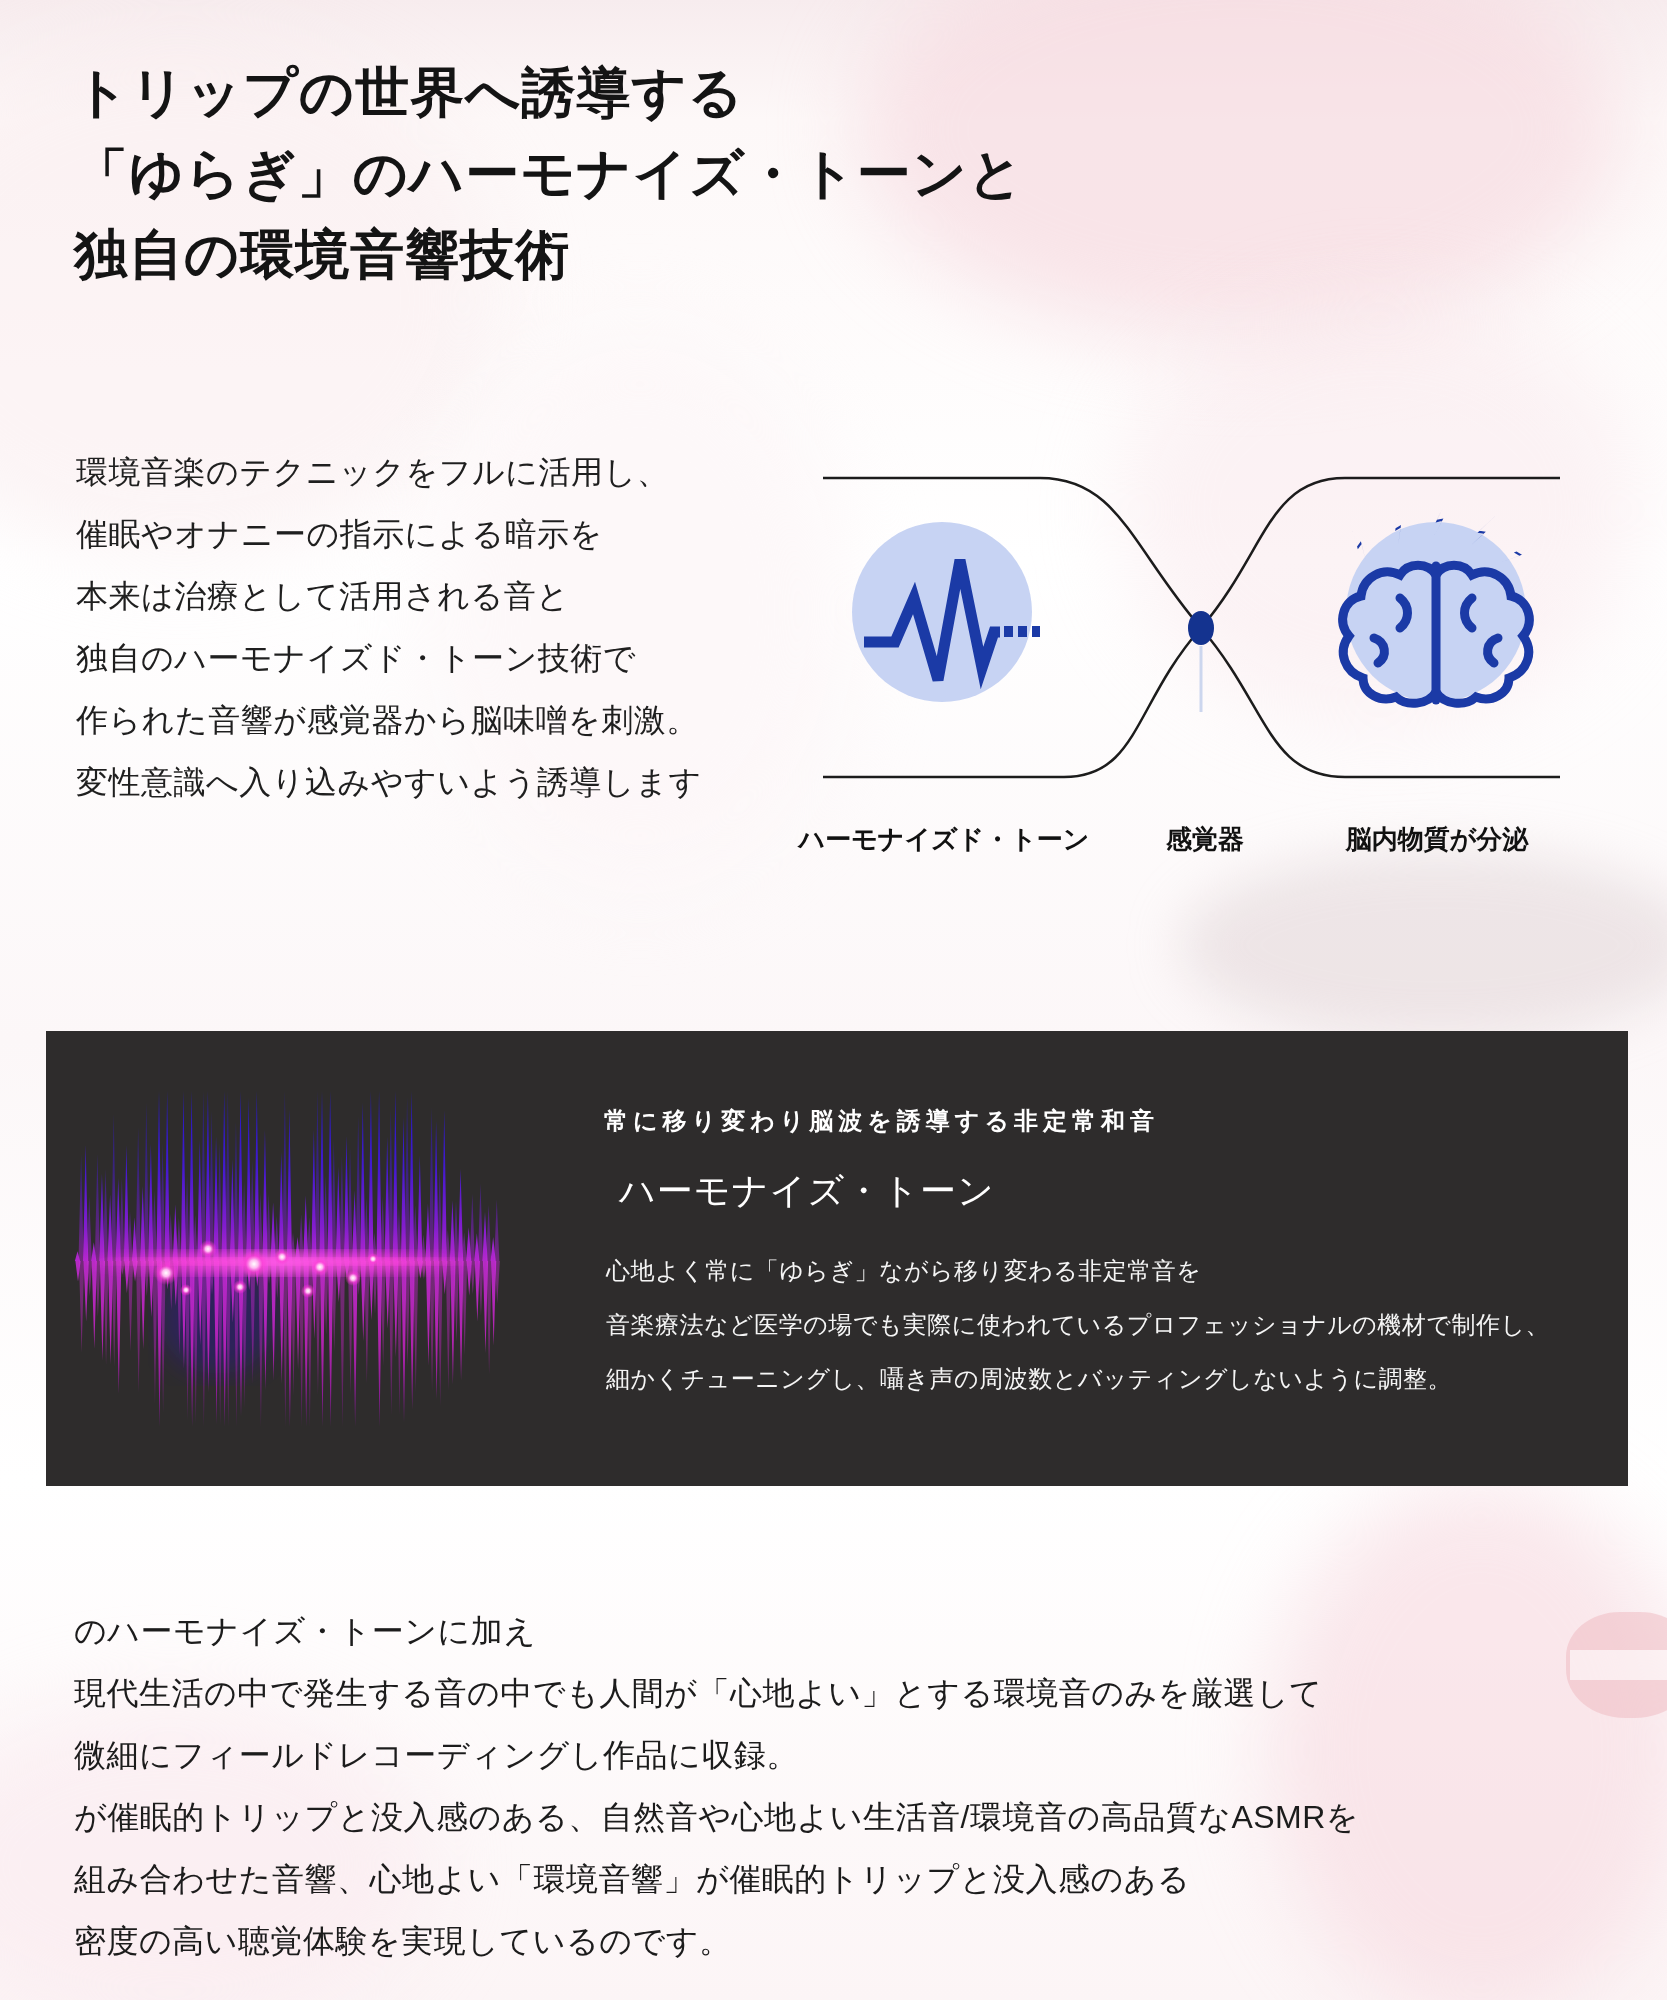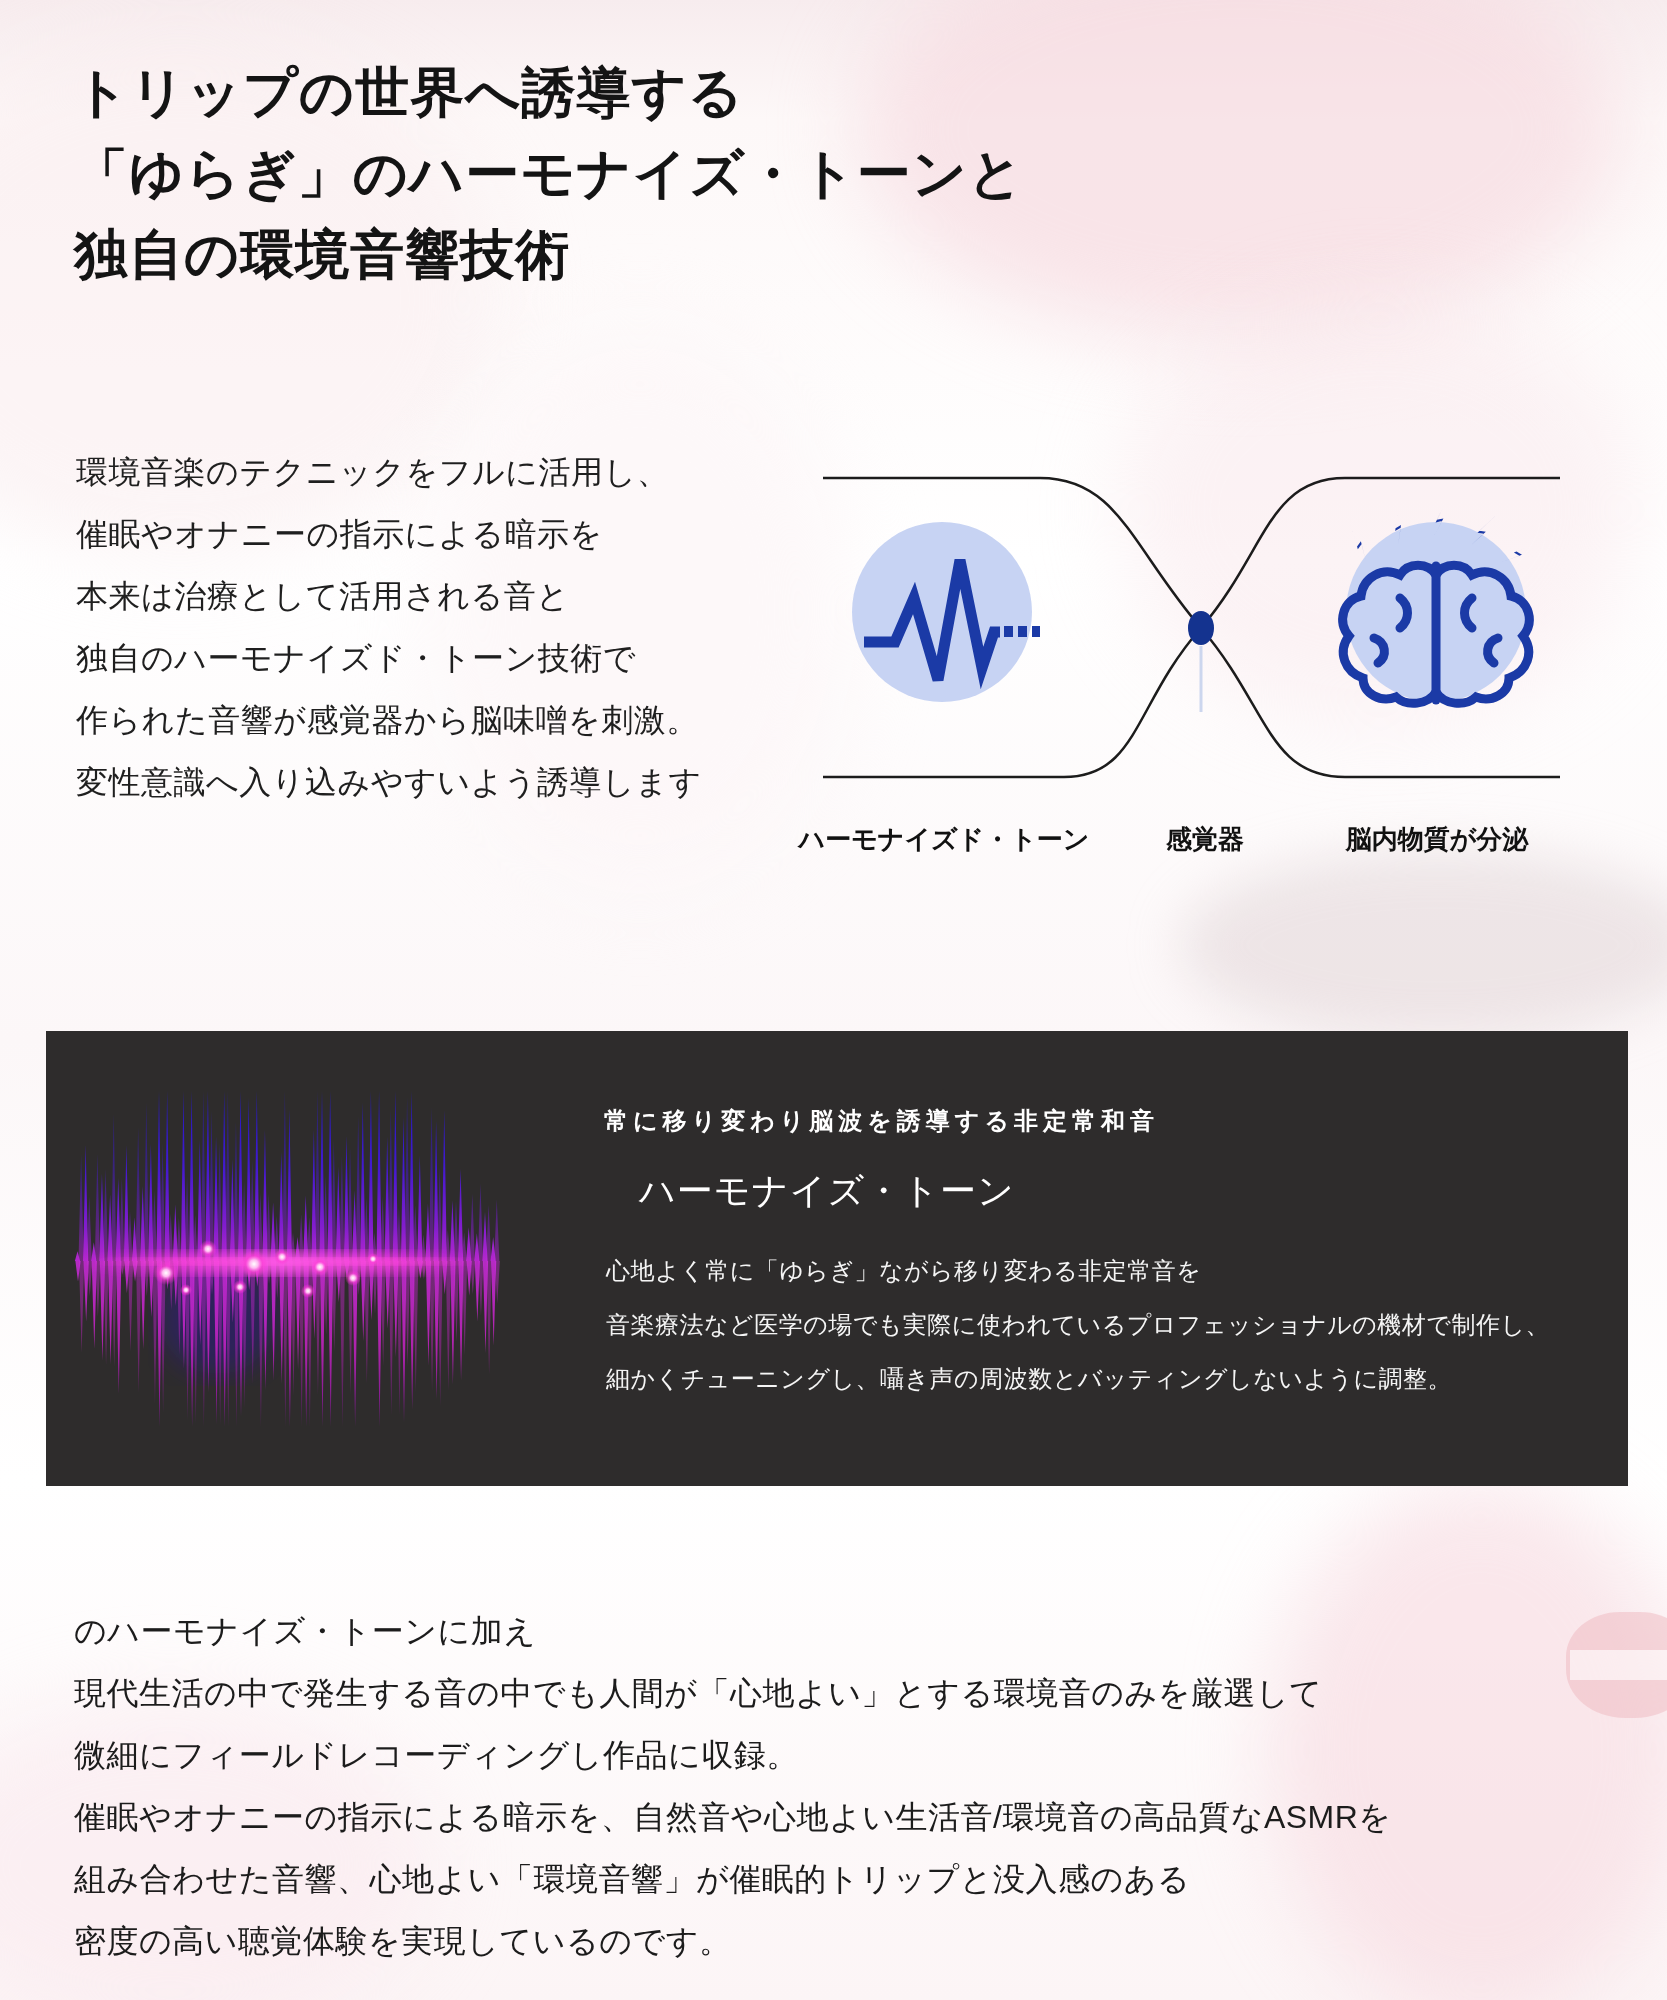"ハーモナイズ・トーン" .fheading { left: 593px -> 573px }
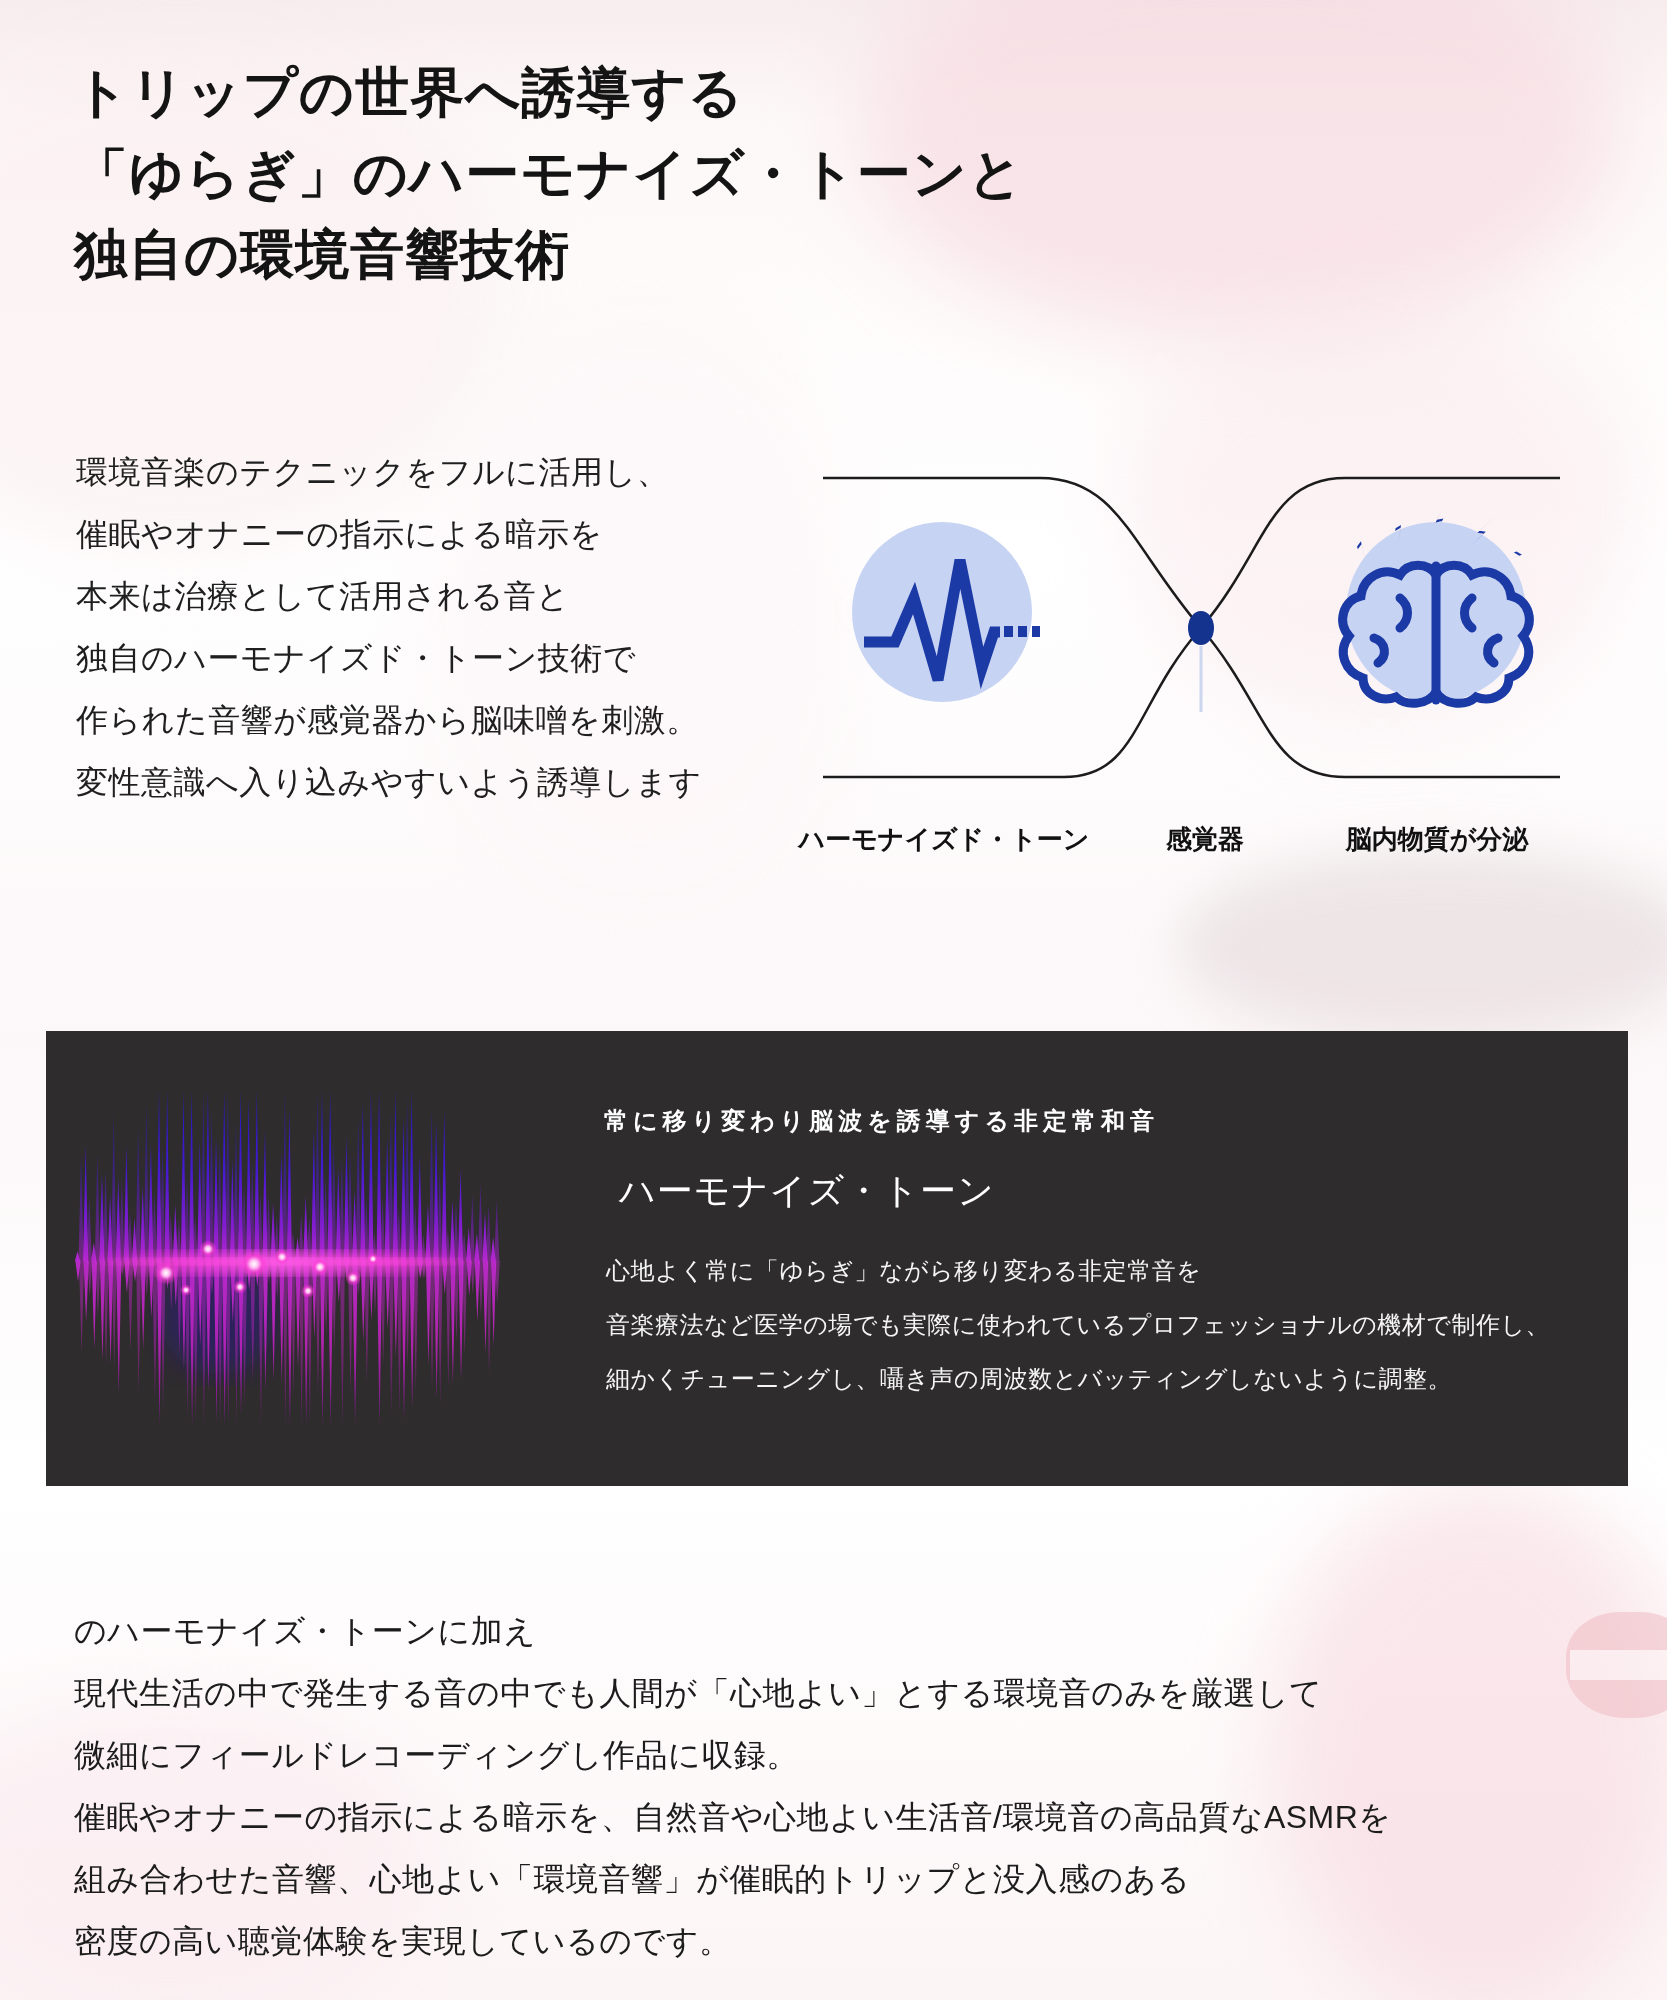"催眠やオナニーの指示による暗示を、自然音や心地よい生活音/環境音の高品質なASM" p { text: 催眠やオナニーの指示による暗示を -> が催眠的トリップと没入感のある }
